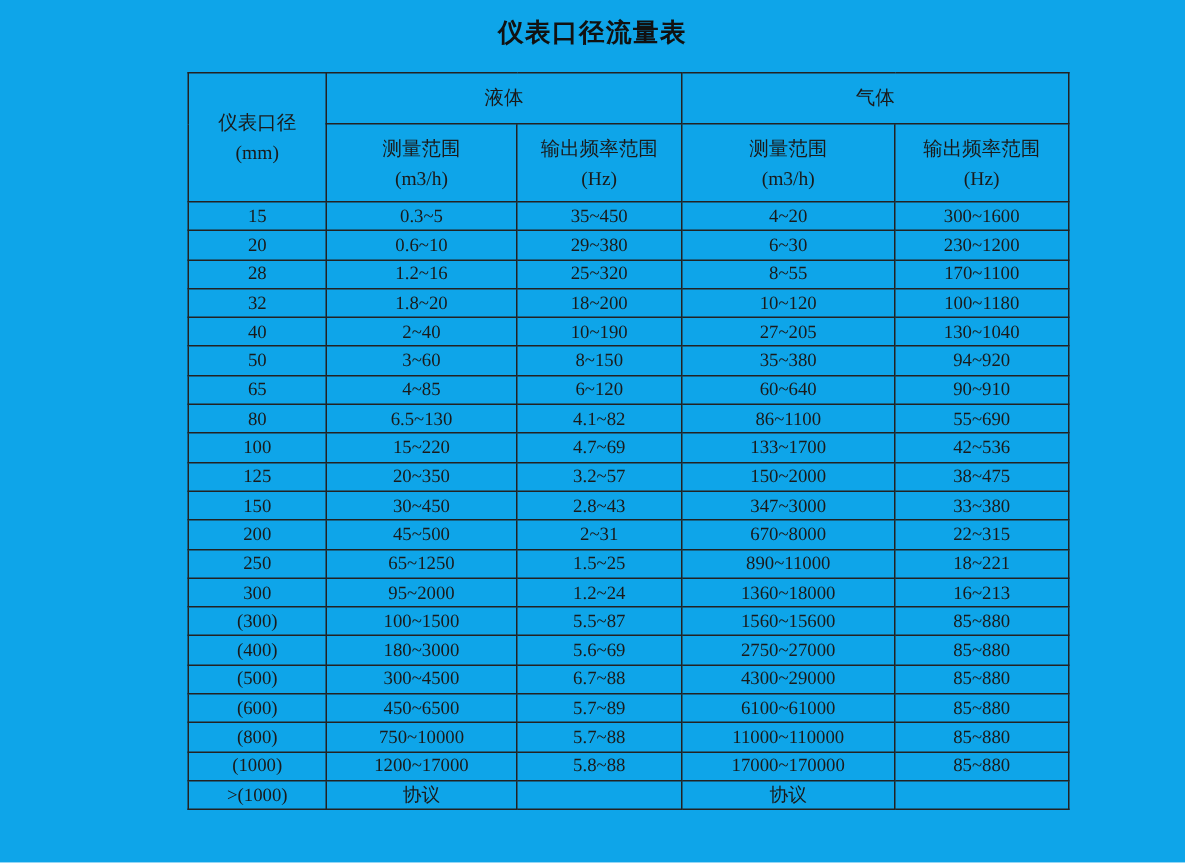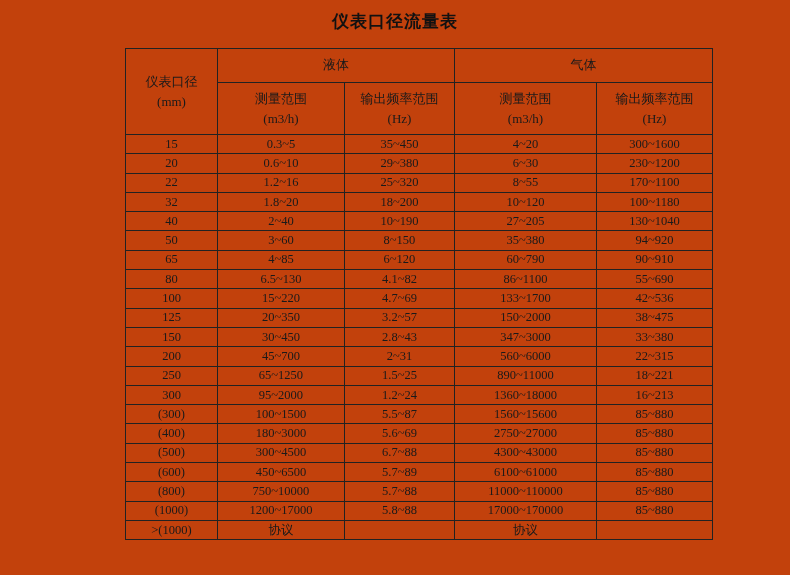"仪表口径流量表" .page { background: #c2410c -> #0ea5e9 }
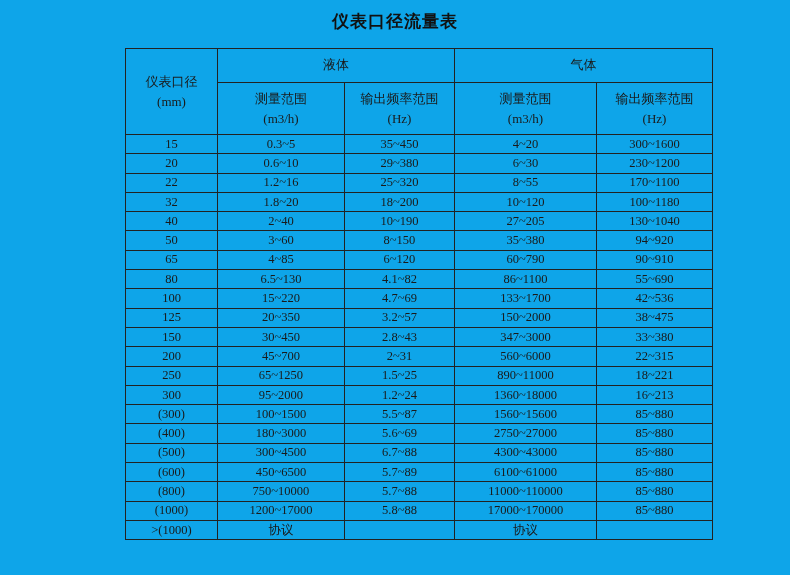"22" td { text: 22 -> 28 }
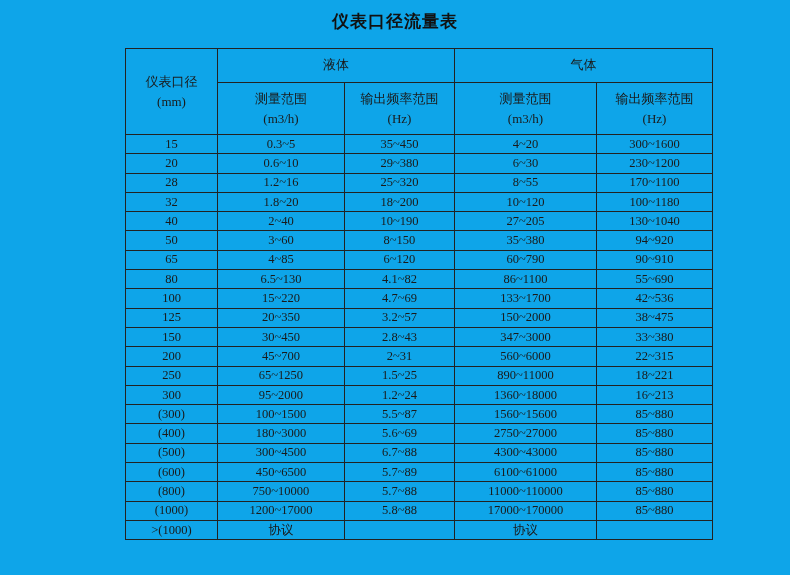"60~790" td { text: 790 -> 640 }
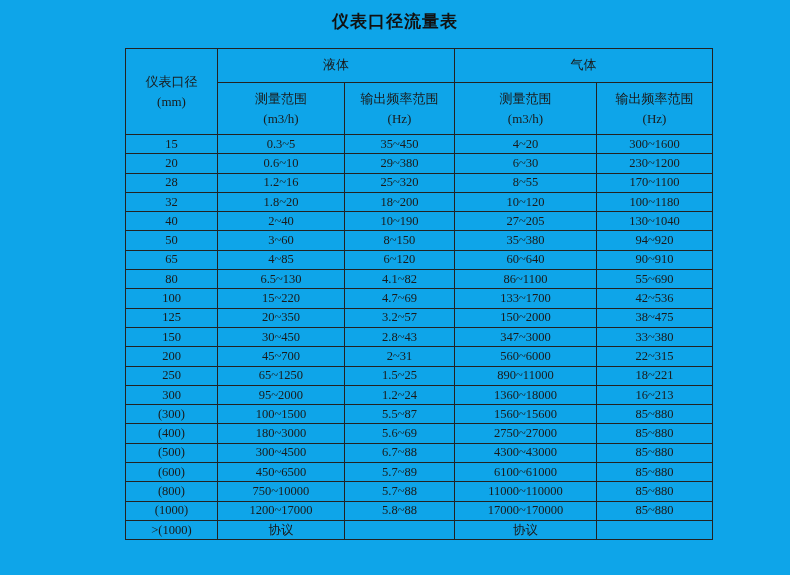"45~700" td { text: 700 -> 500 }
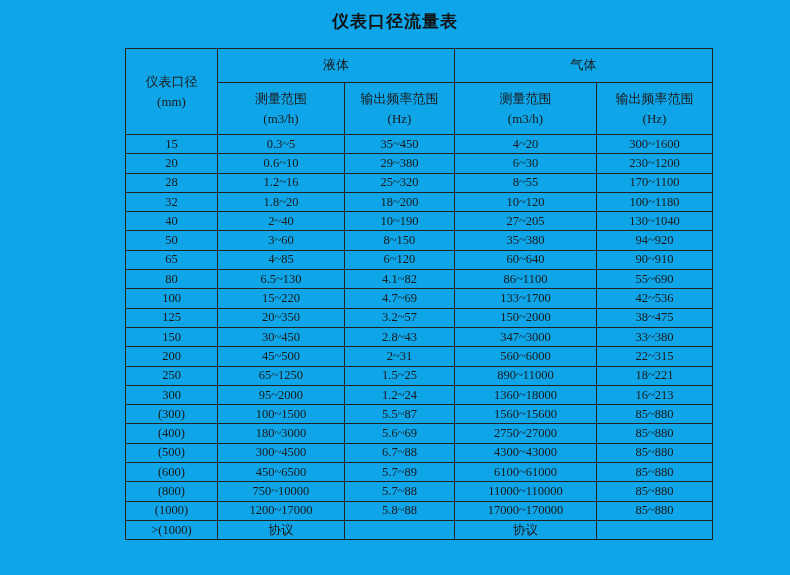"560~6000" td { text: 560~6000 -> 670~8000 }
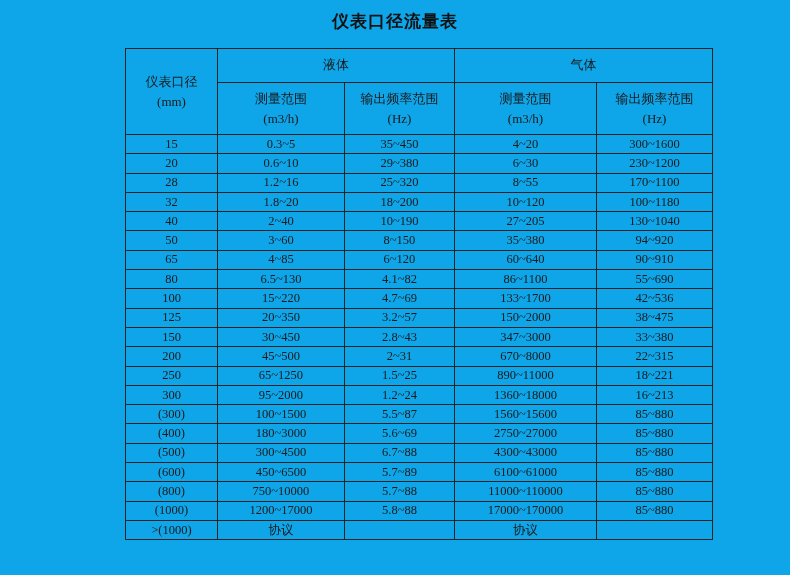"4300~43000" td { text: 43000 -> 29000 }
